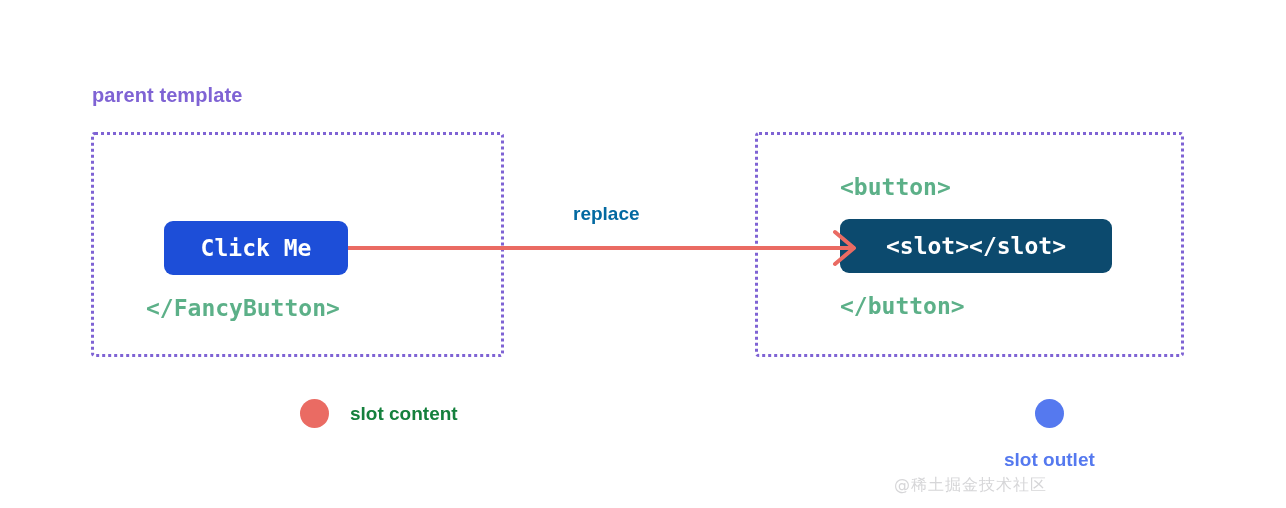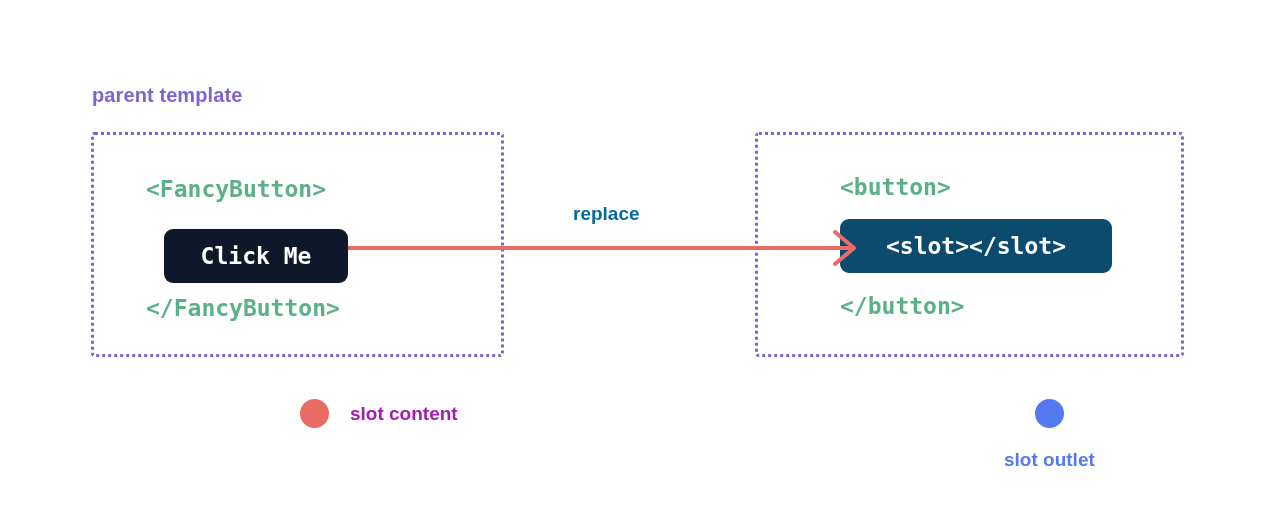"<FancyButton>" div.code { html: <div>&lt;FancyButton&gt;</div> -> none }
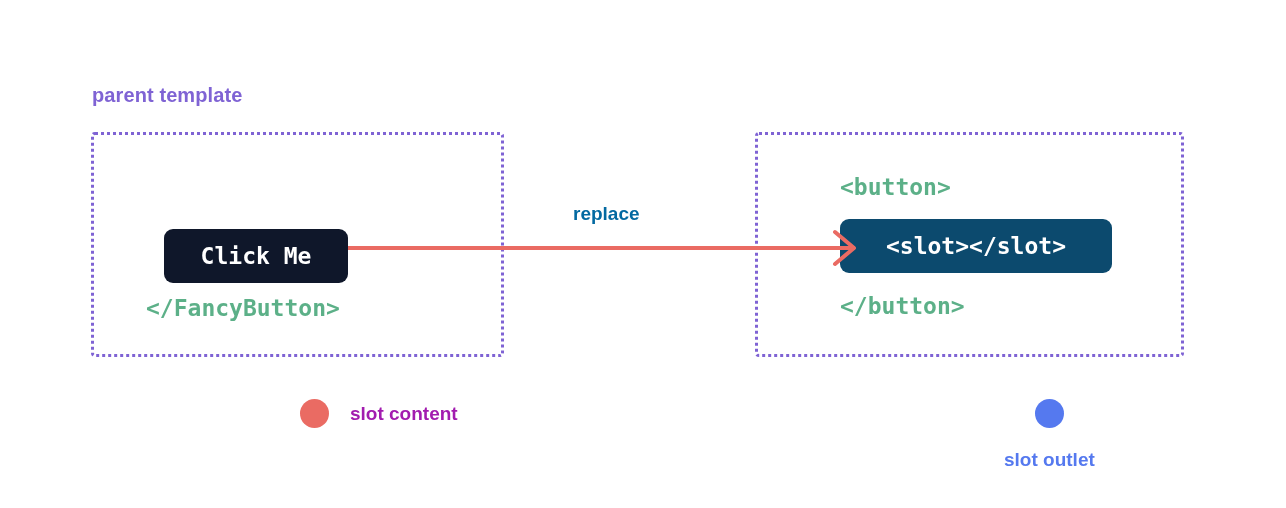"Click Me" #chip-click-me { background: #0f172a -> #1d4ed8; margin-top: 8px -> none }
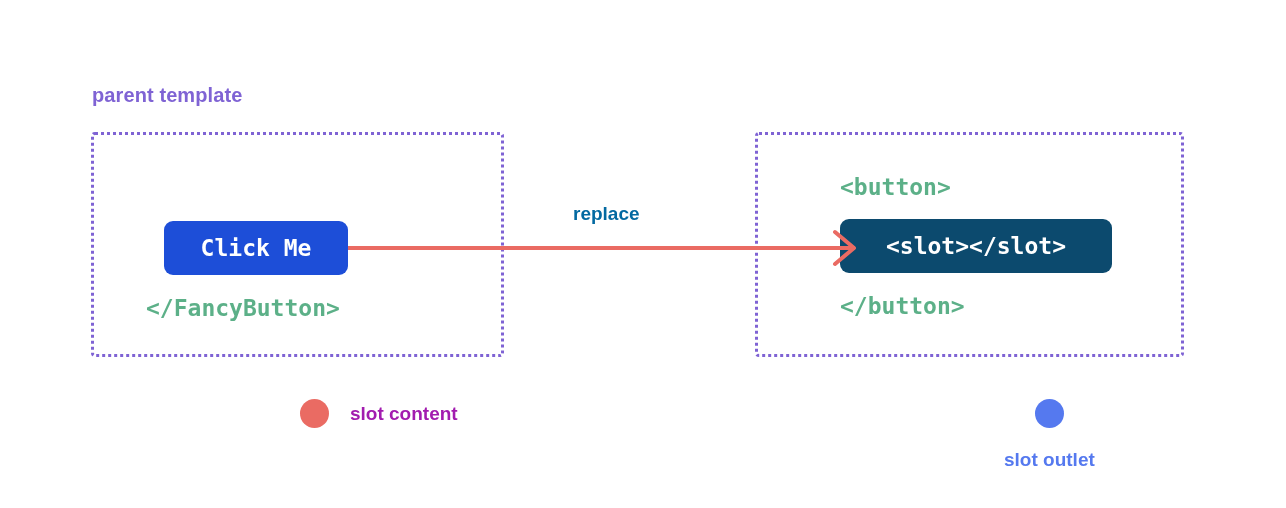"slot content" .legend-label.red { color: #a21caf -> #15803d }
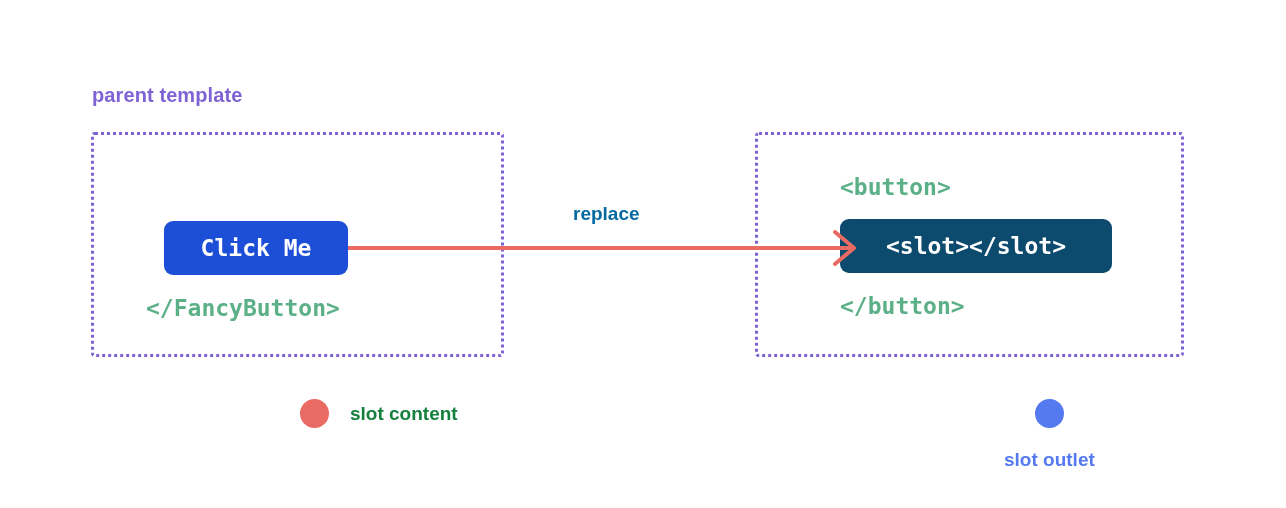"@稀土掘金技术社区" div { html: none -> <div>@稀土掘金技术社区</div> }
